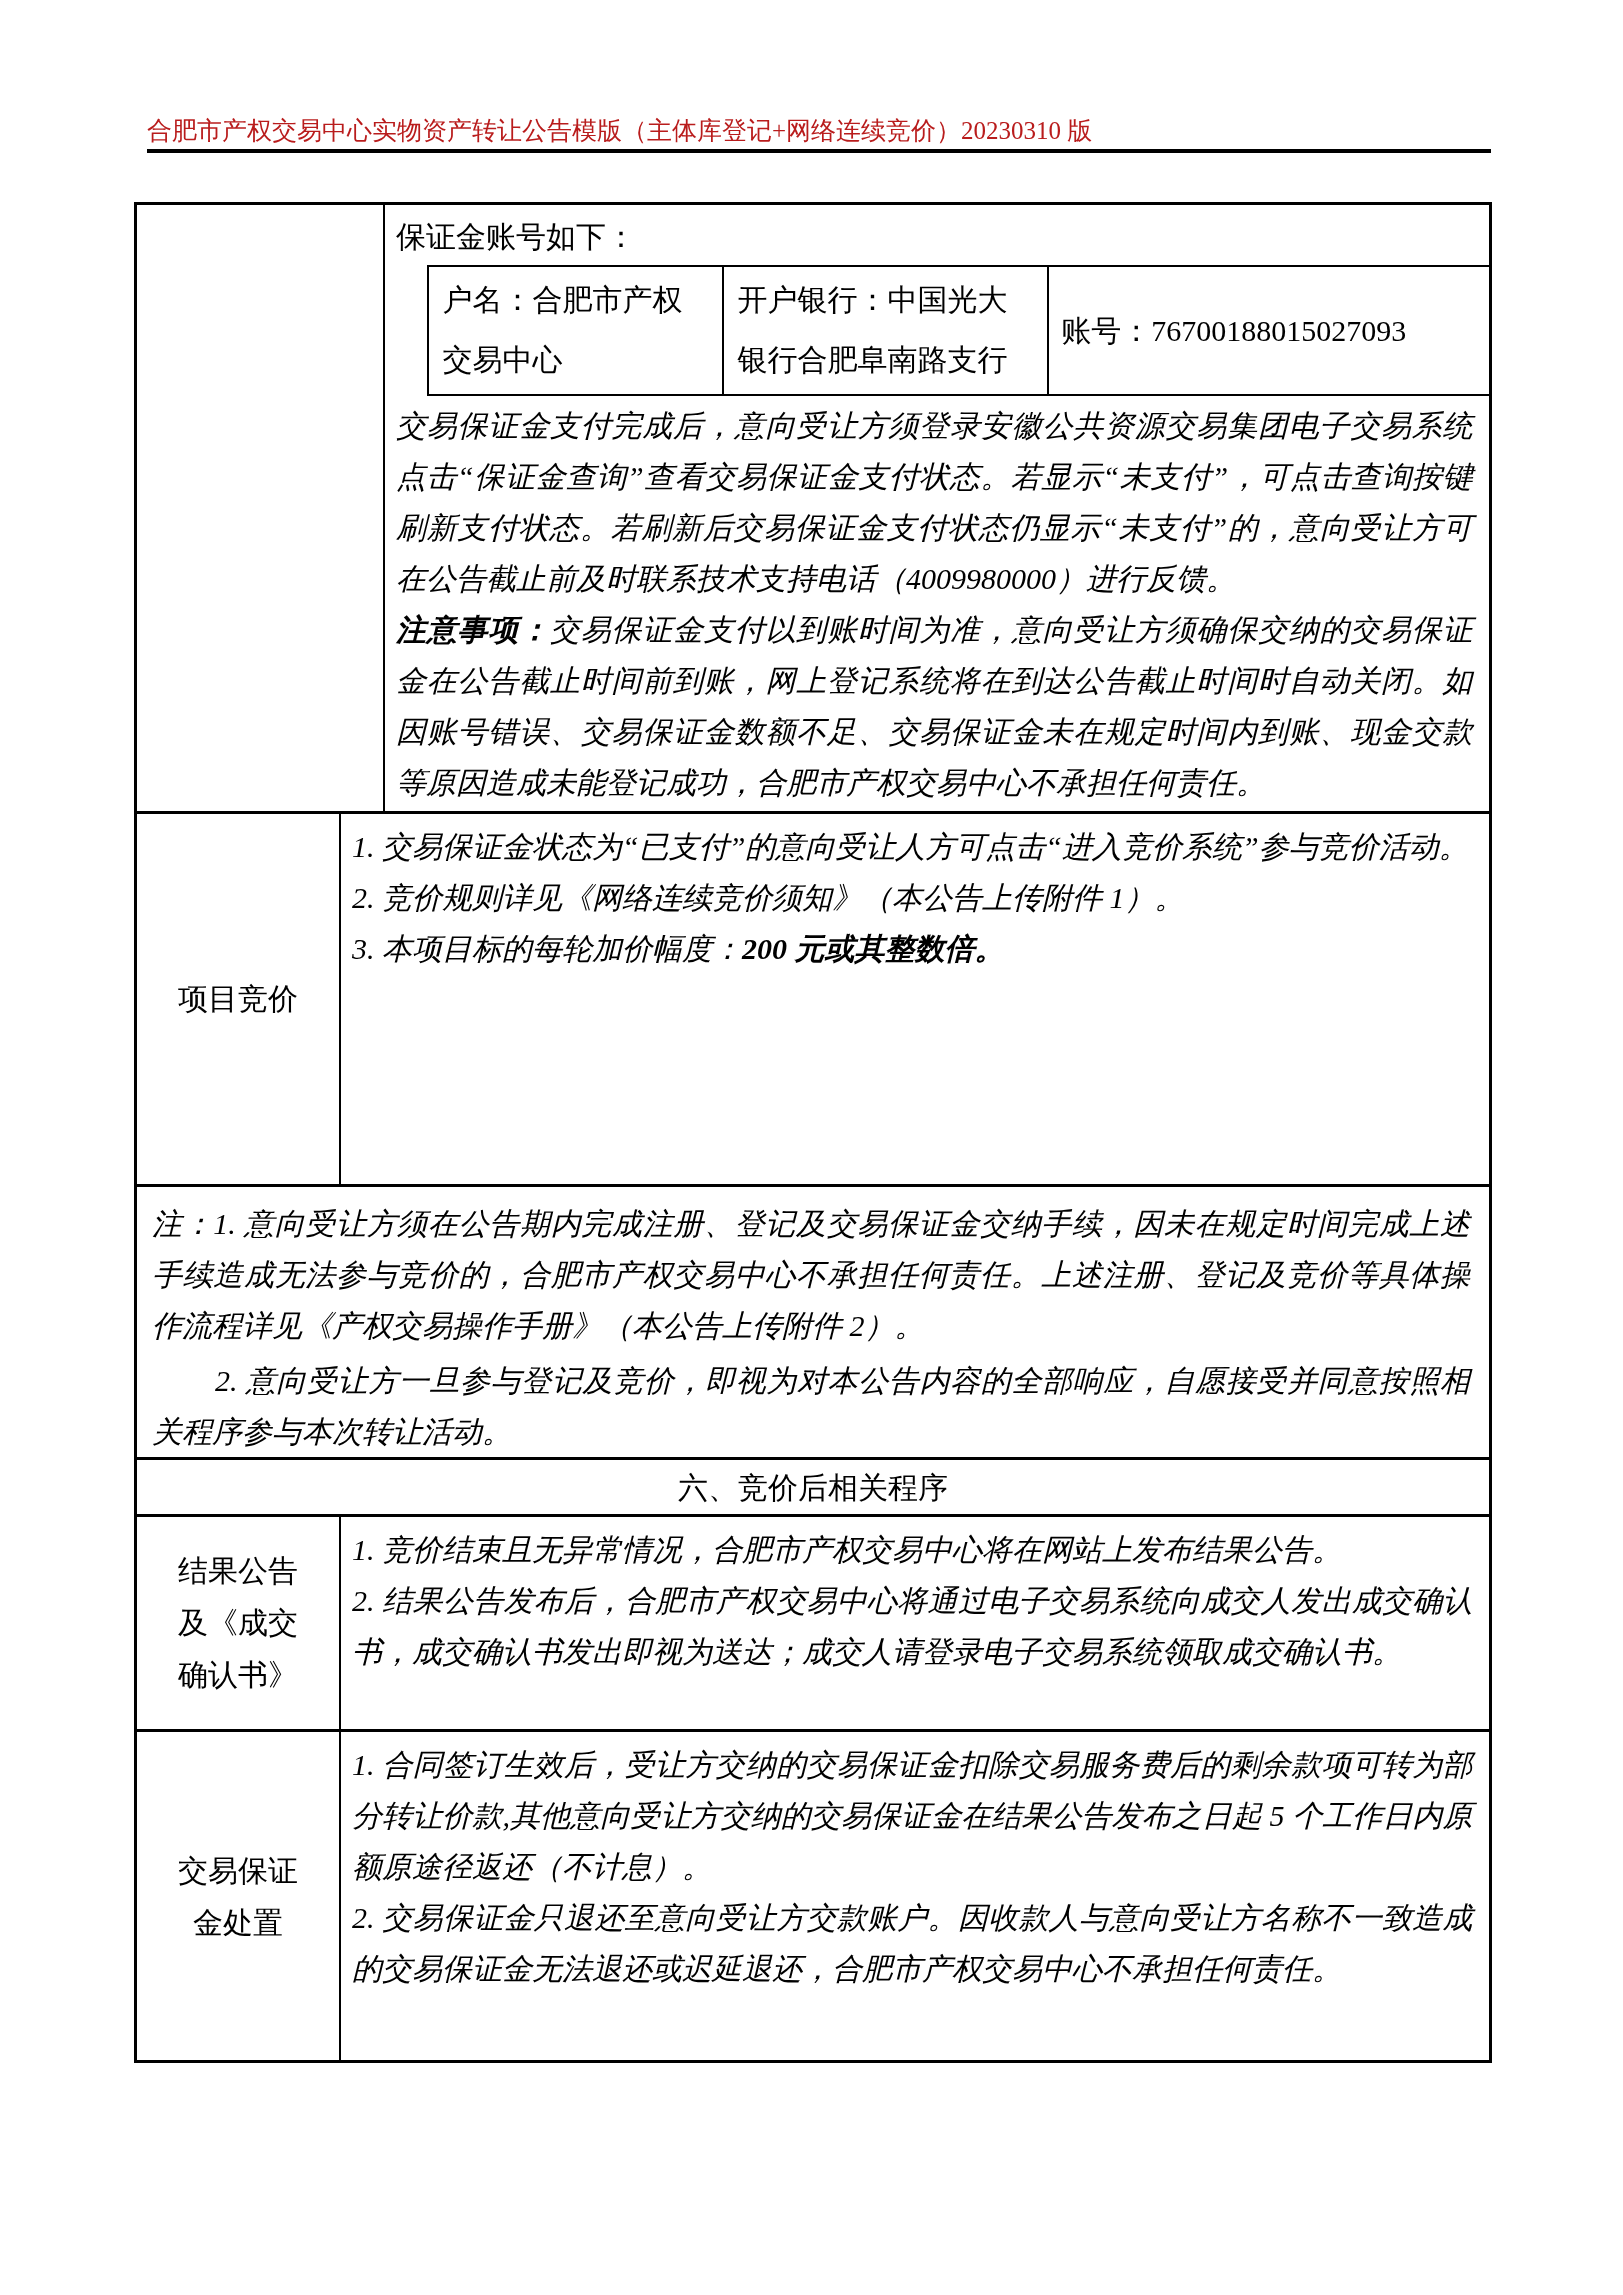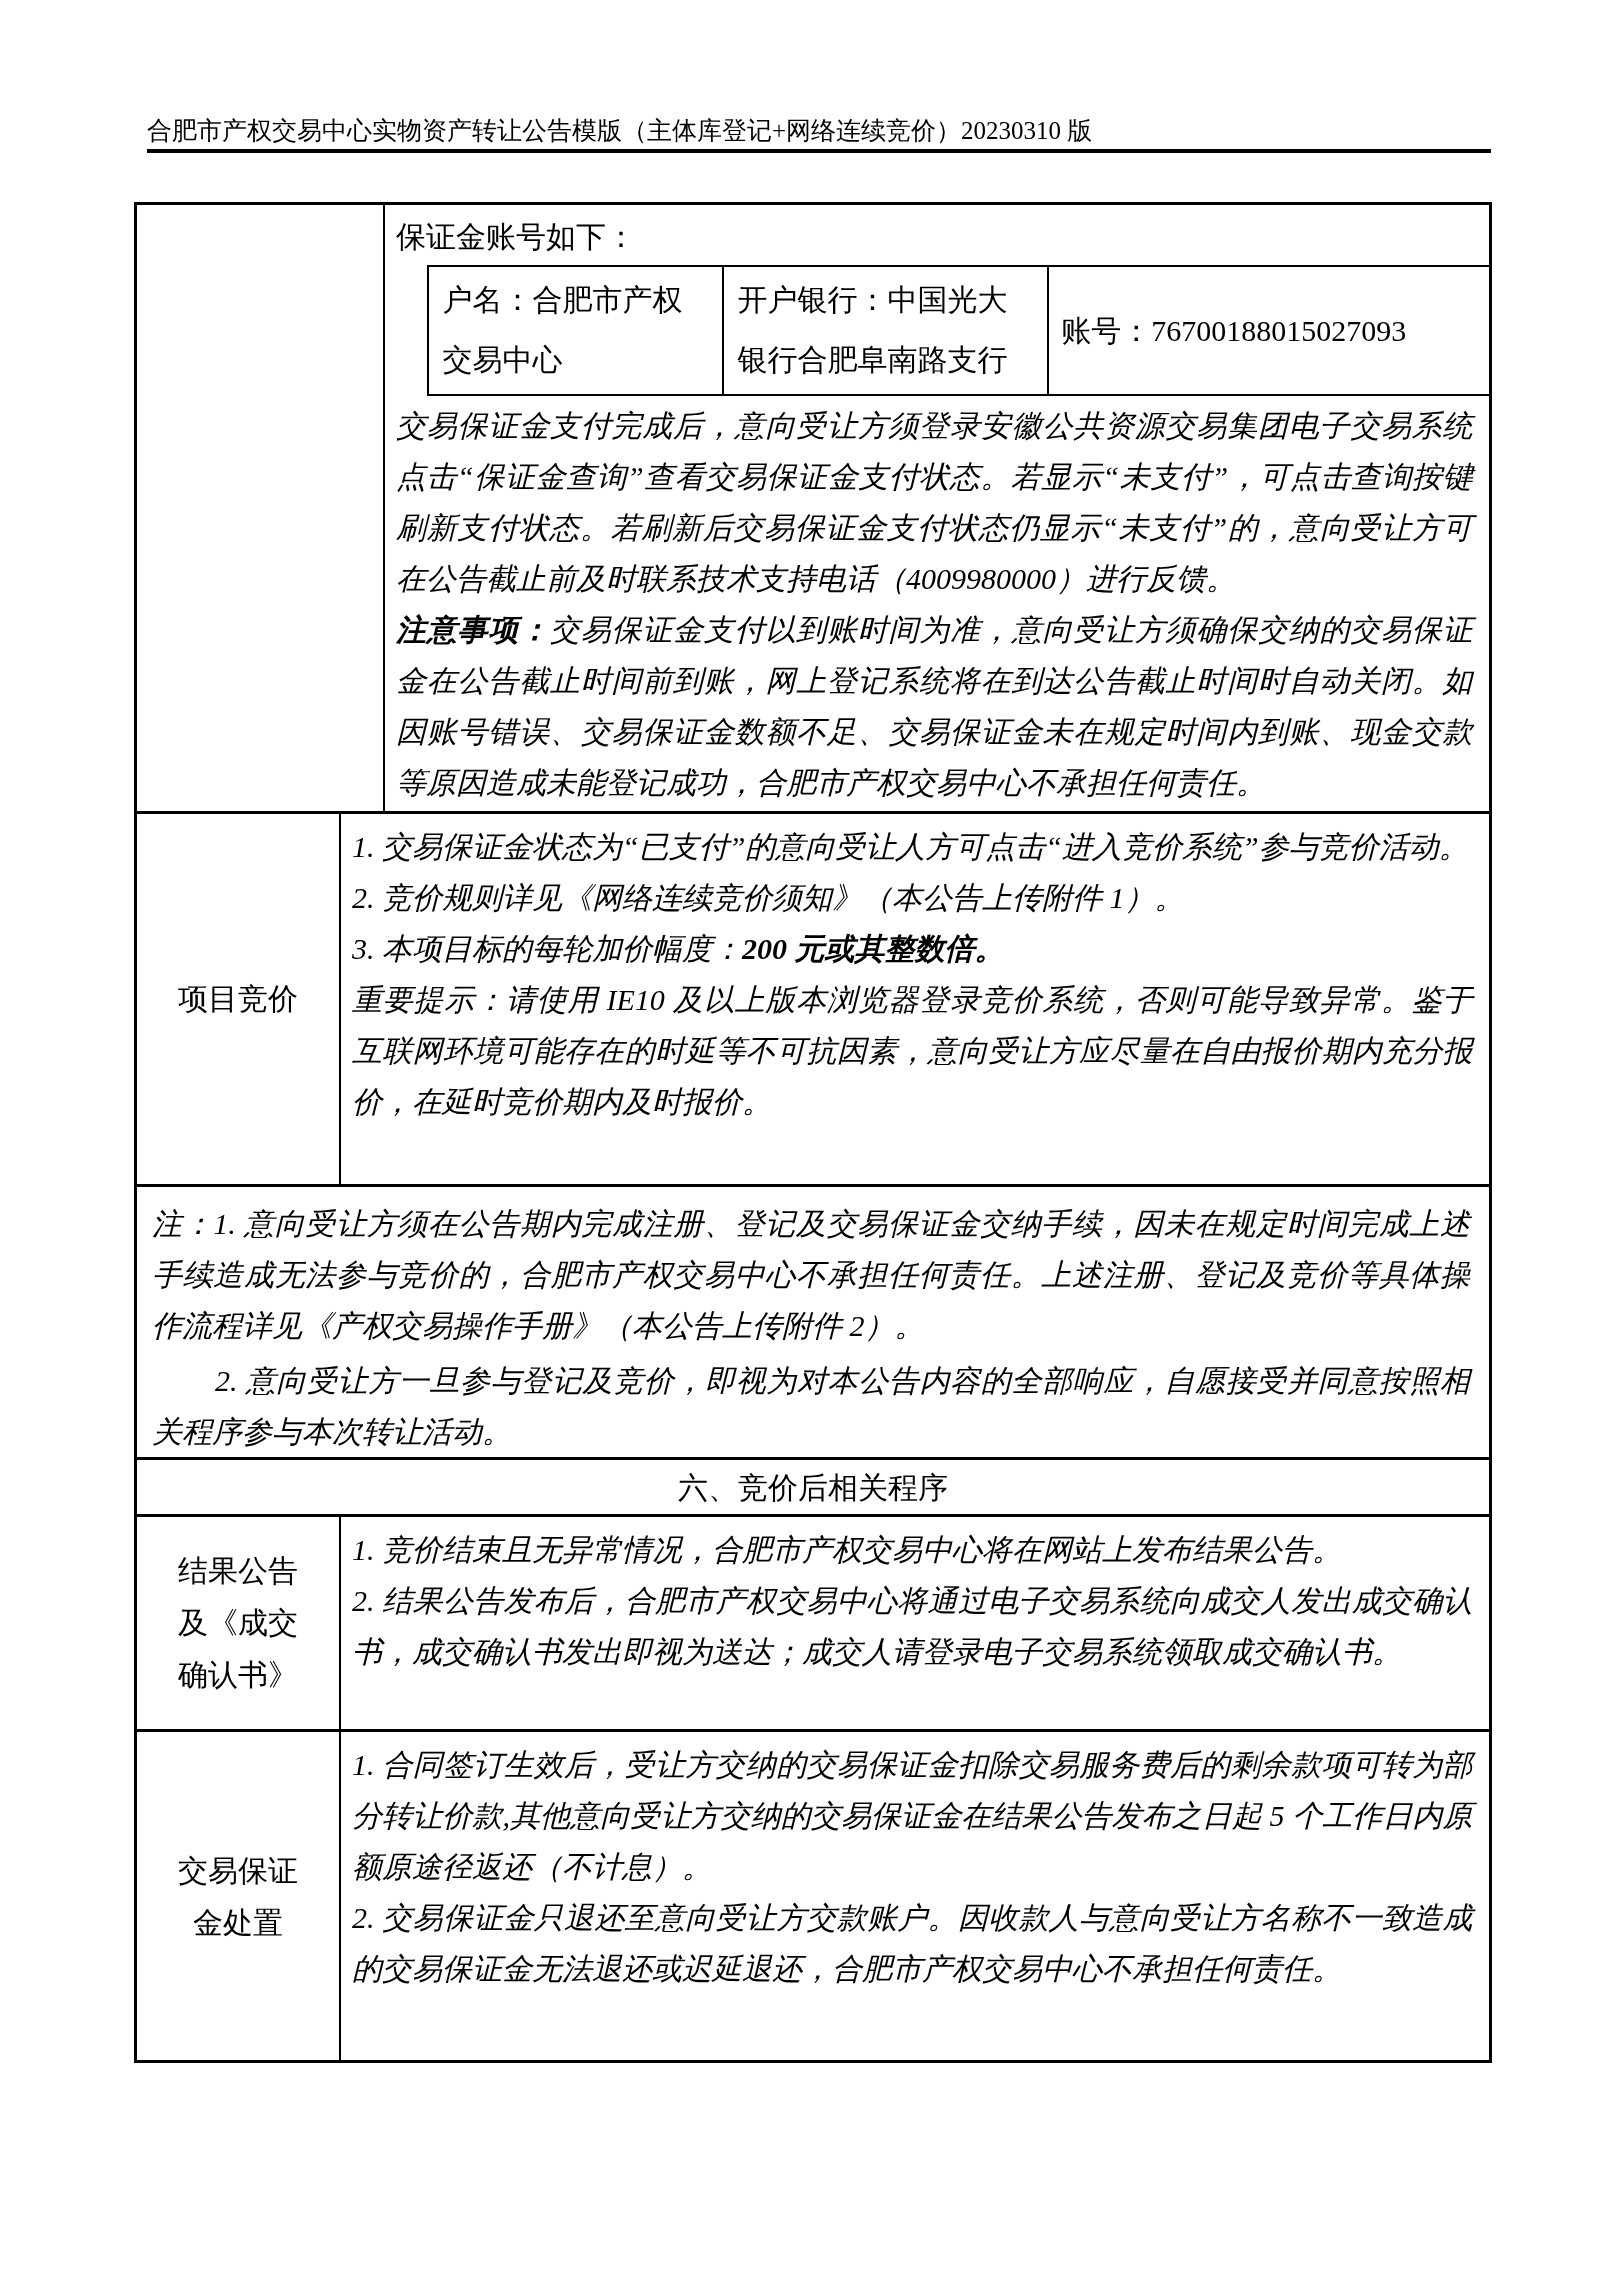"合肥市产权交易中心实物资产转让公告模版（主体库登记+网络连续竞价）2023031" .doc-title { color: #000000 -> #b91c1c }
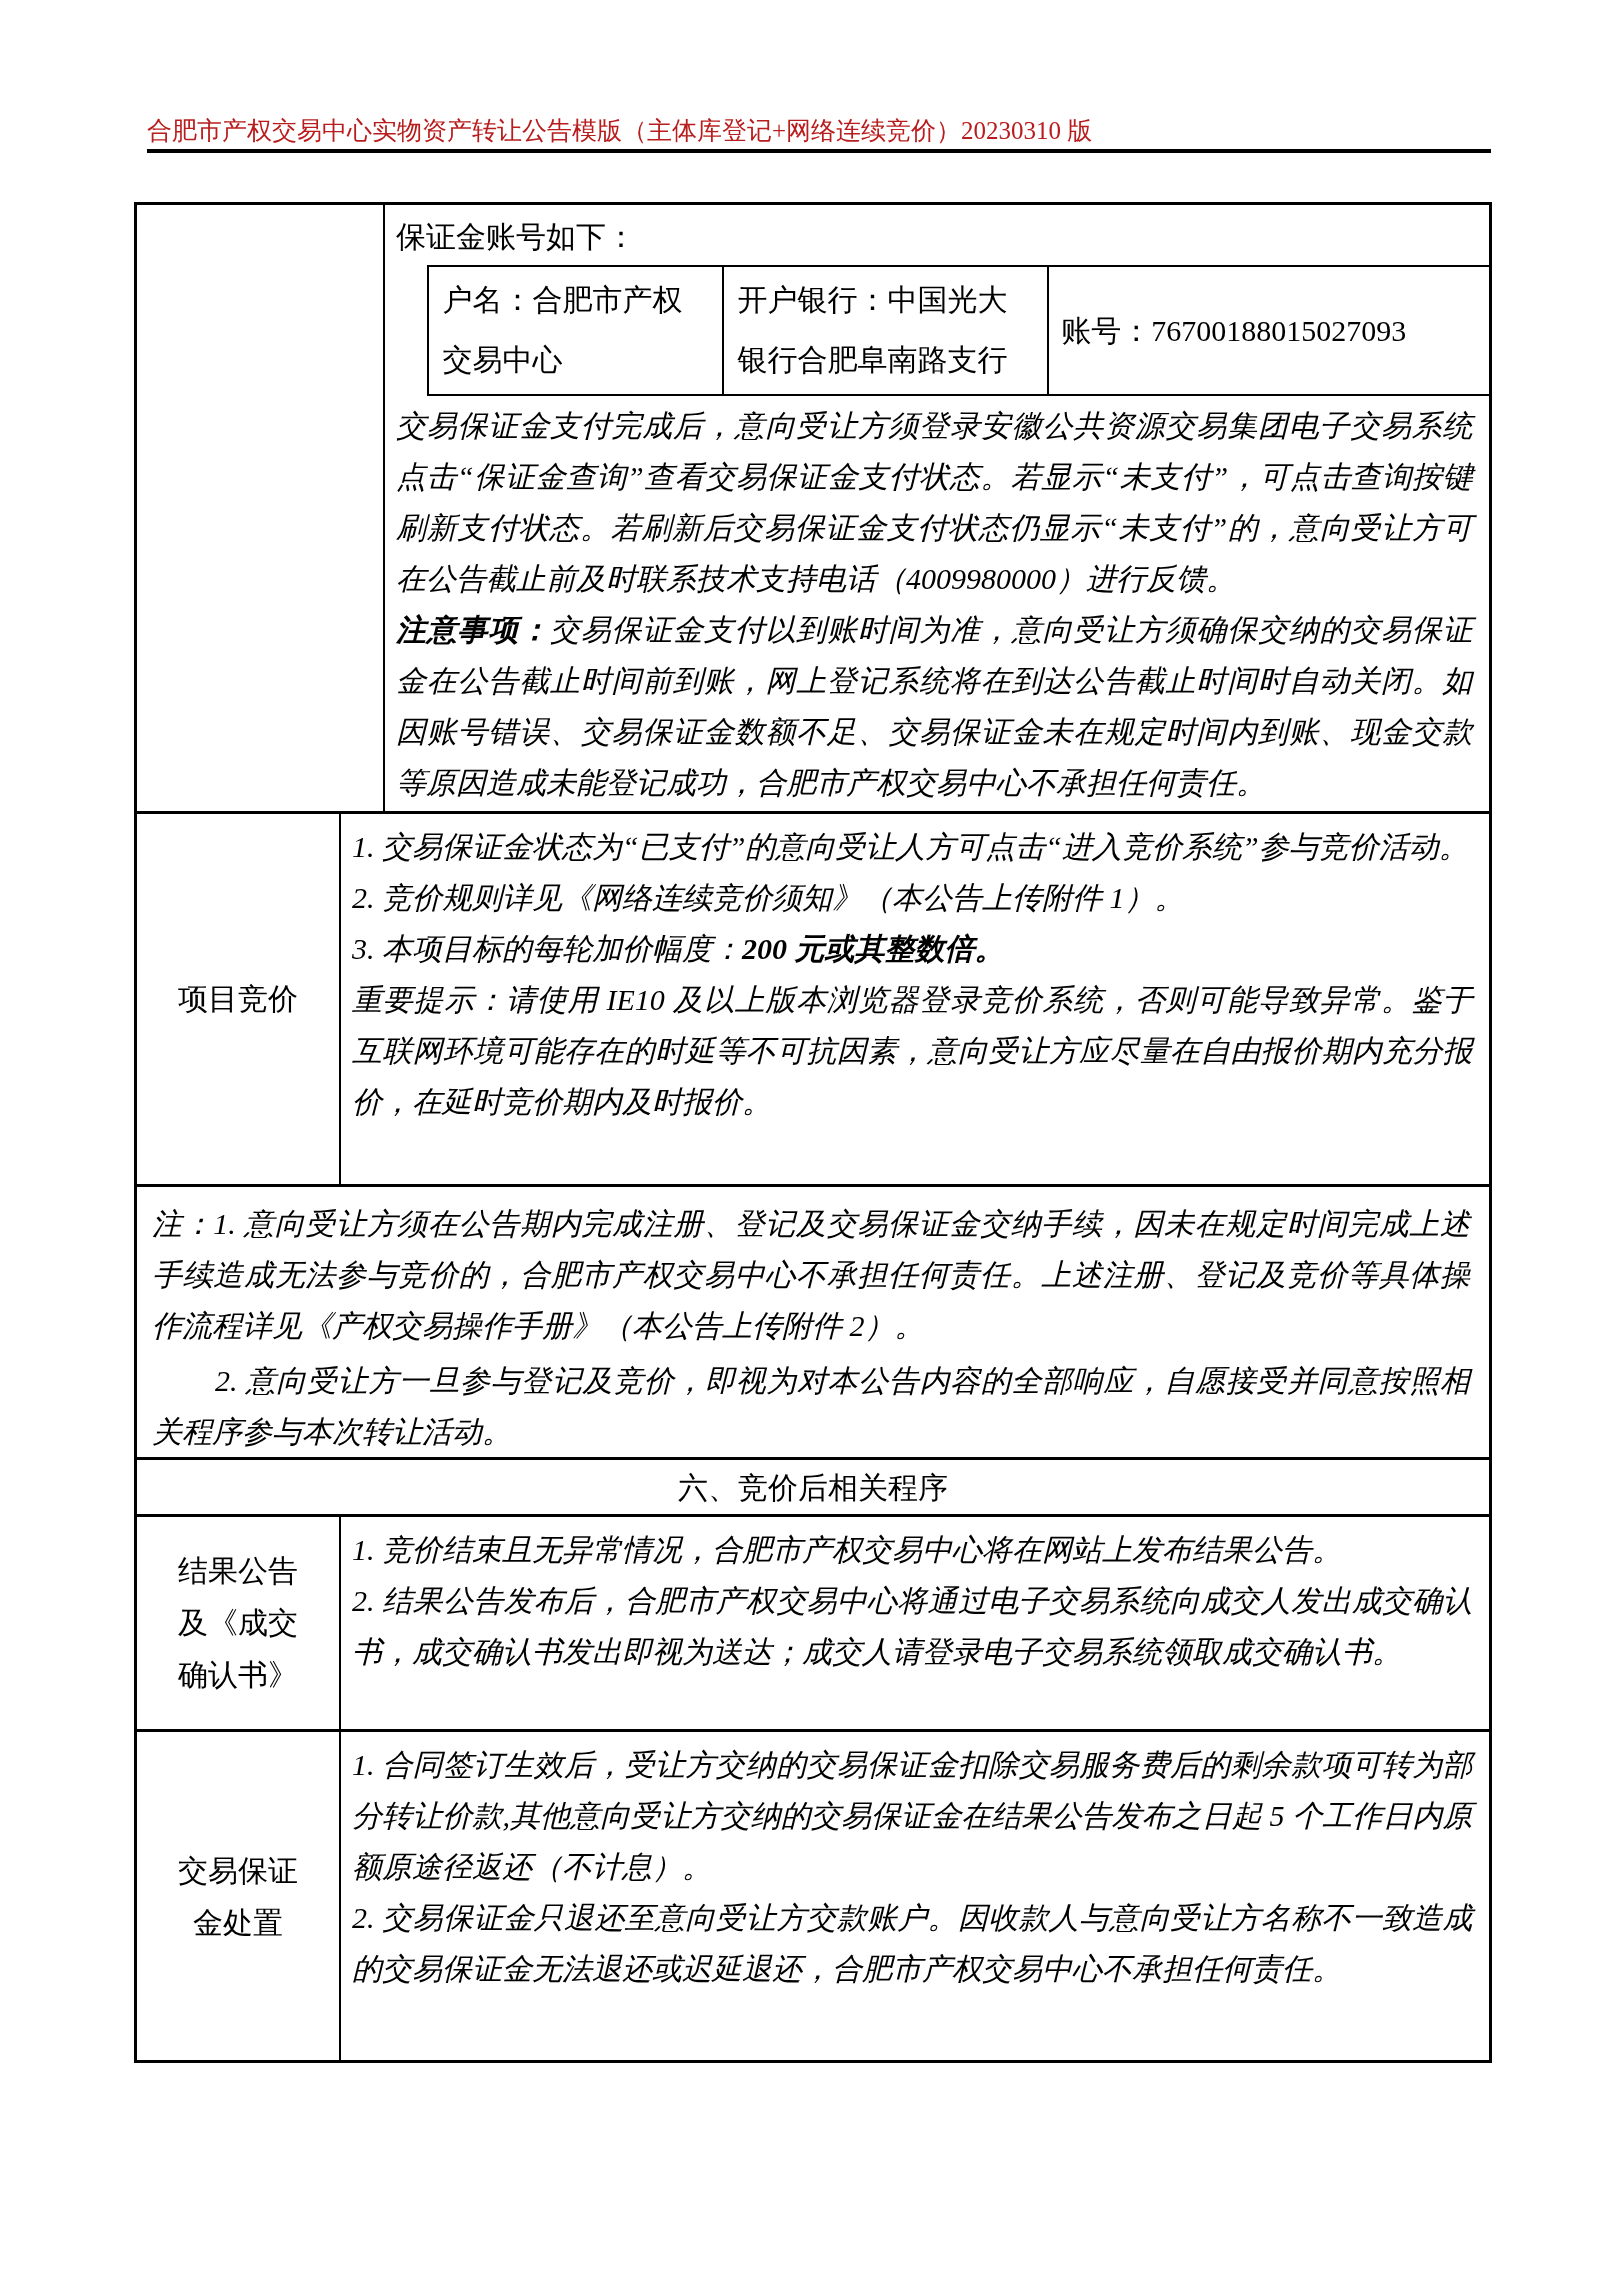"重要提示：请使用 IE10" p { html: <p>重要提示：请使用 IE10 及以上版本浏览器登录竞价系统，否则可能导致异常。鉴于互联网环境可能存在的时延等不可抗因素，意向受让方应尽量在自由报价期内充分报价，在延时竞价期内及时报价。</p> -> none }
